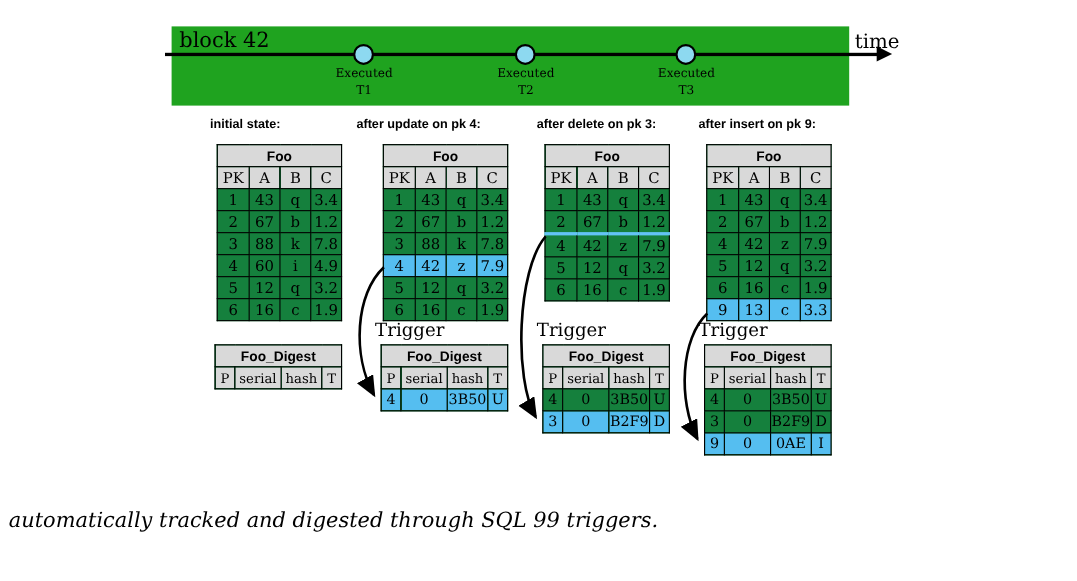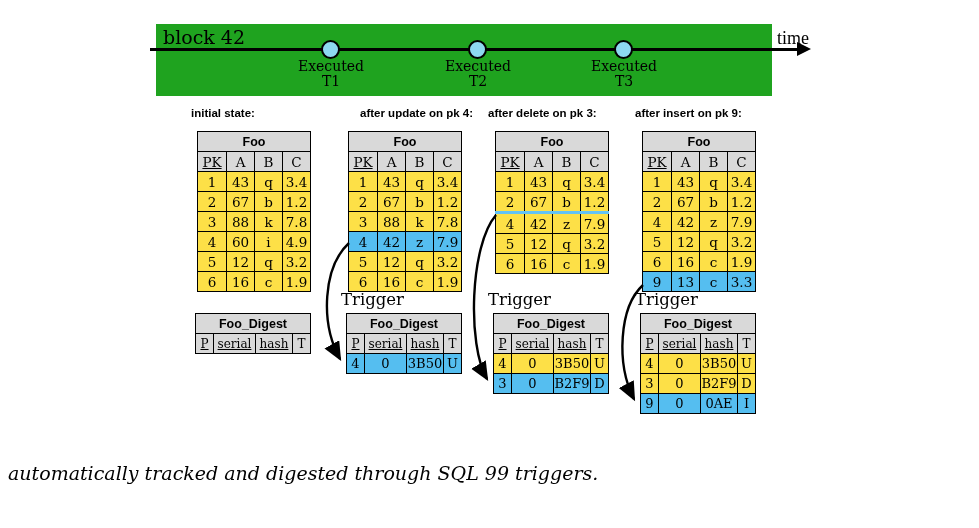"time" .time-label { font-family: Liberation Serif, serif -> none }
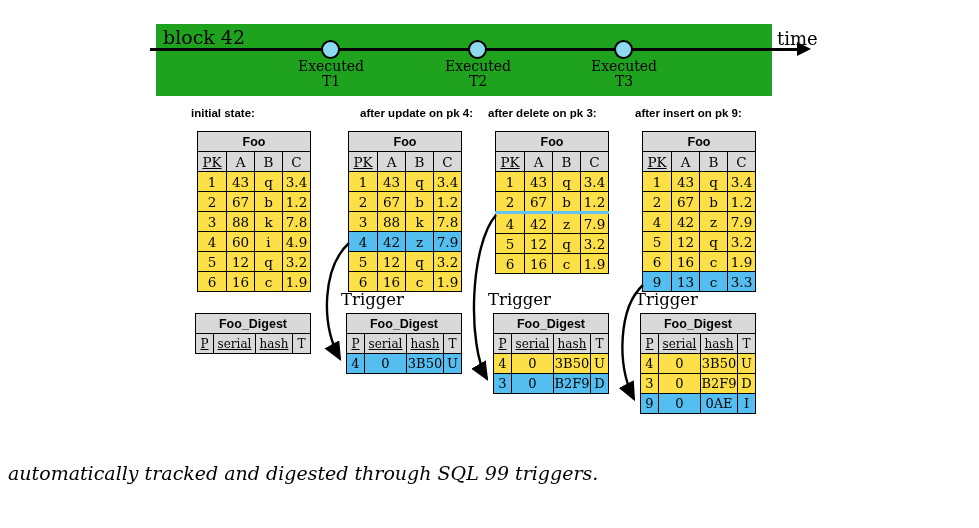"Executed" .ev { font-size: 14px -> 11px }
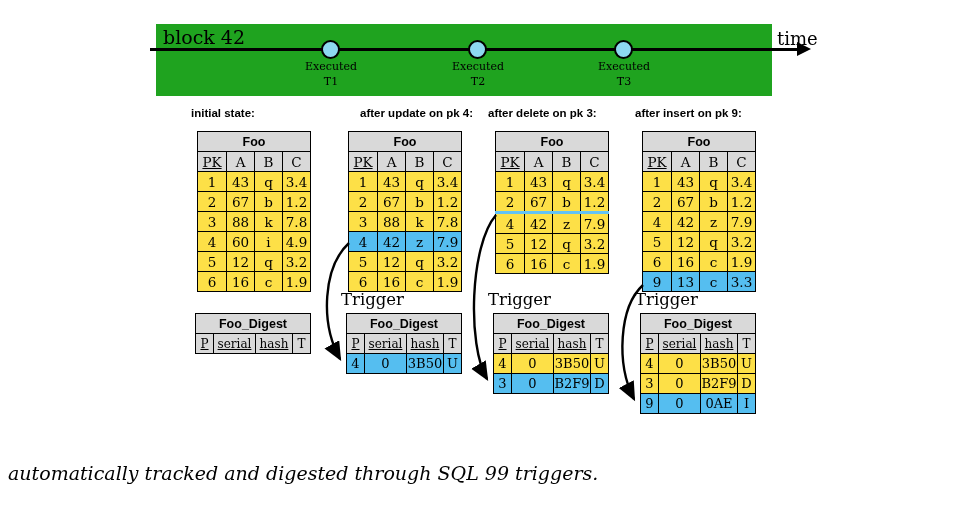"after update on pk 4:" .cl-1 { left: 360px -> 324px }
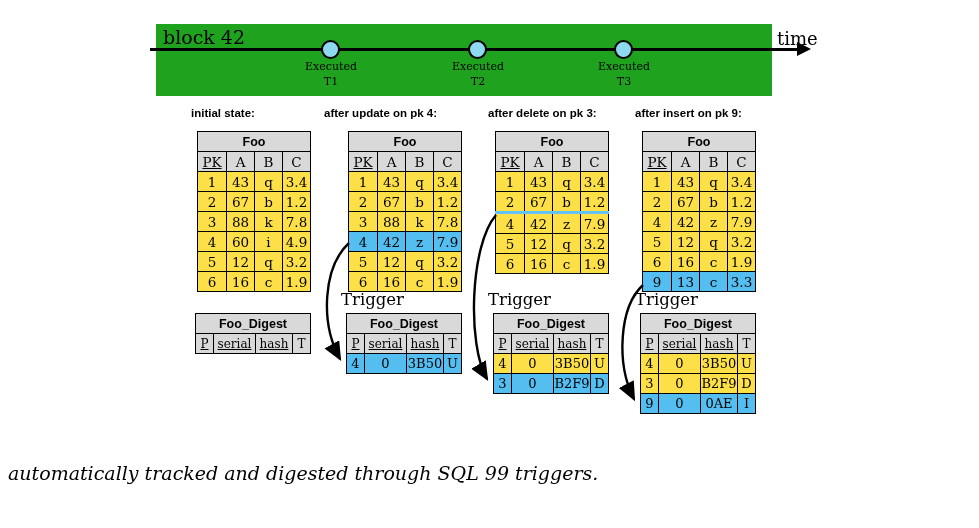"Foo" .tcol table { background: #fde047 -> #15803d }
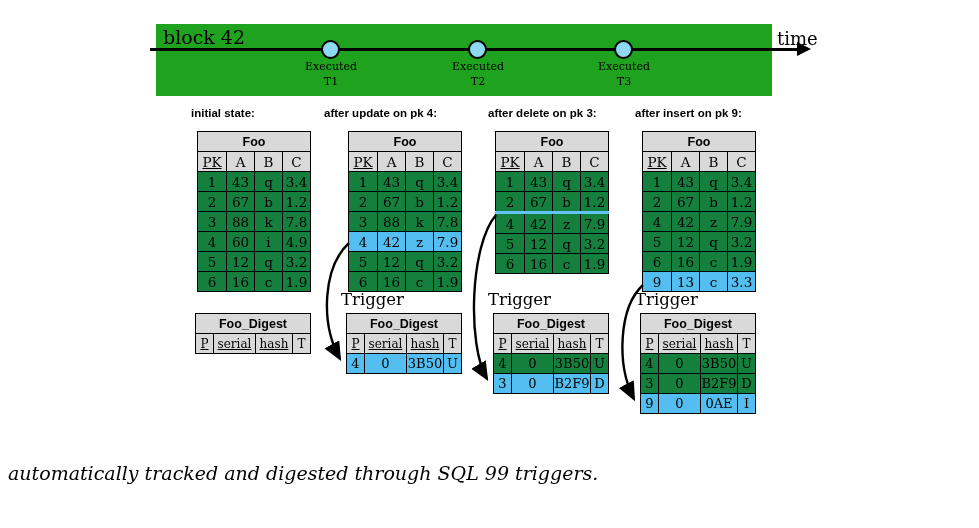"PK" .tcol .u { text-decoration: underline -> none }
